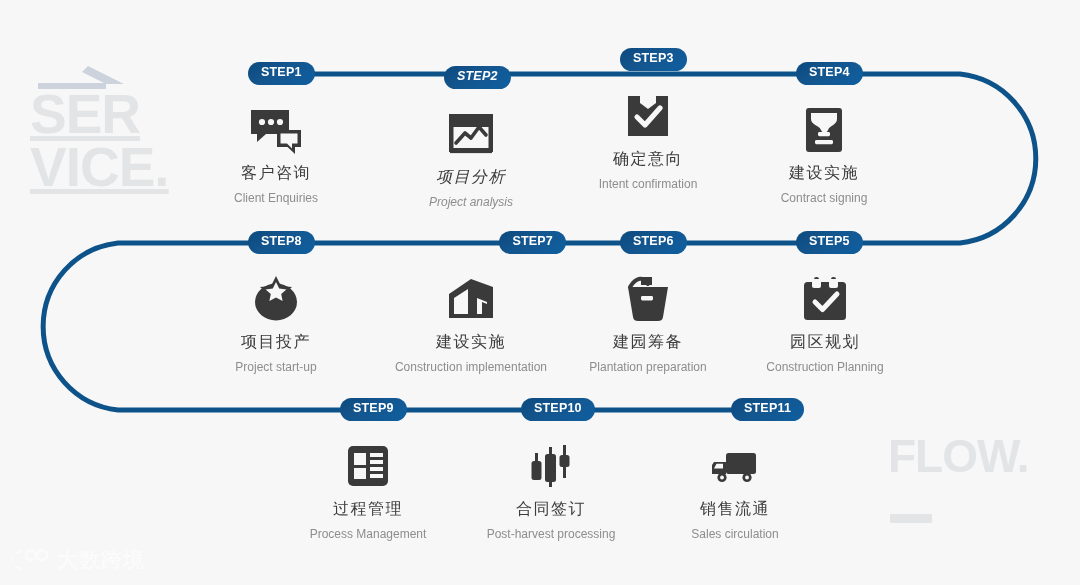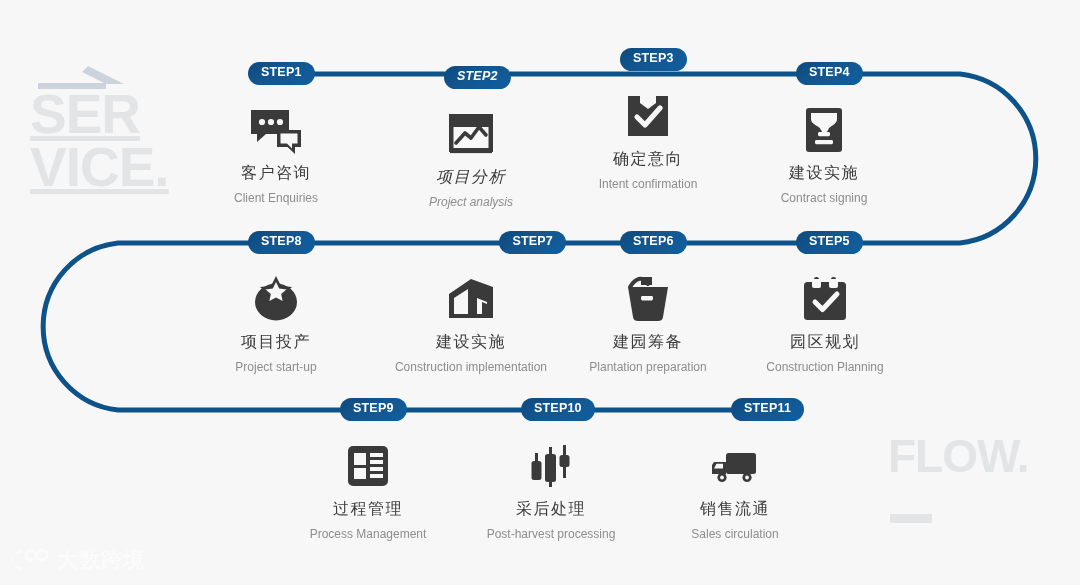"采后处理" div.cn { text: 采后处理 -> 合同签订 }
